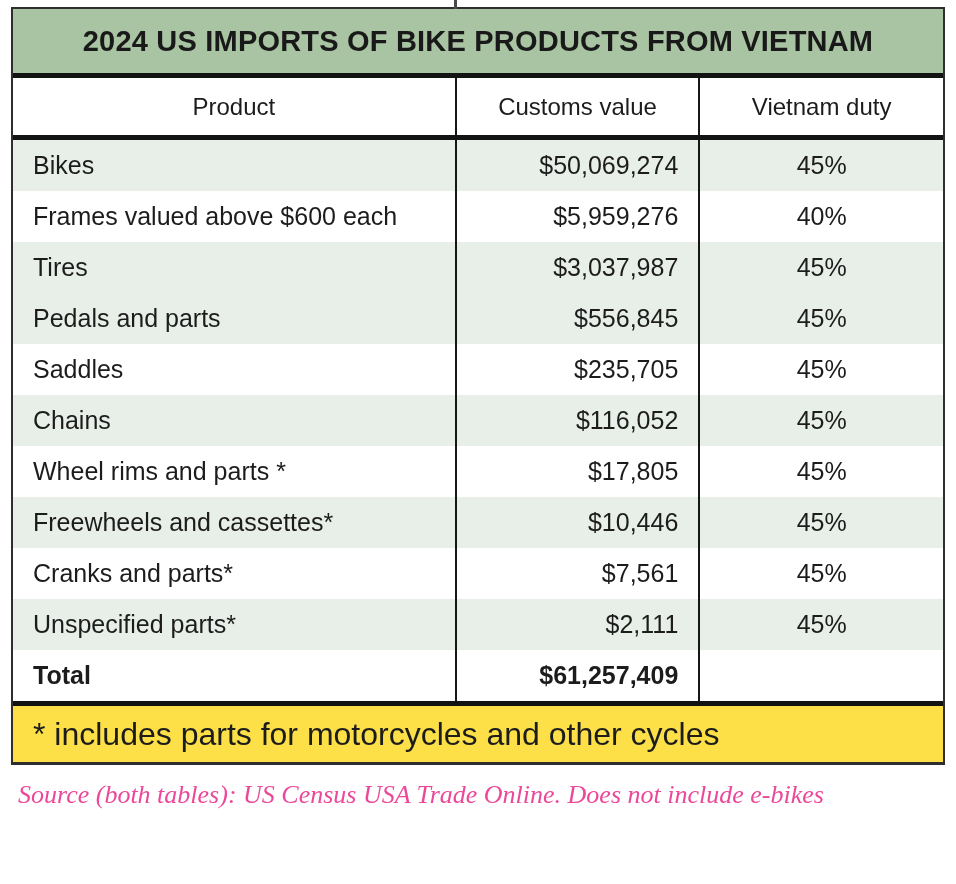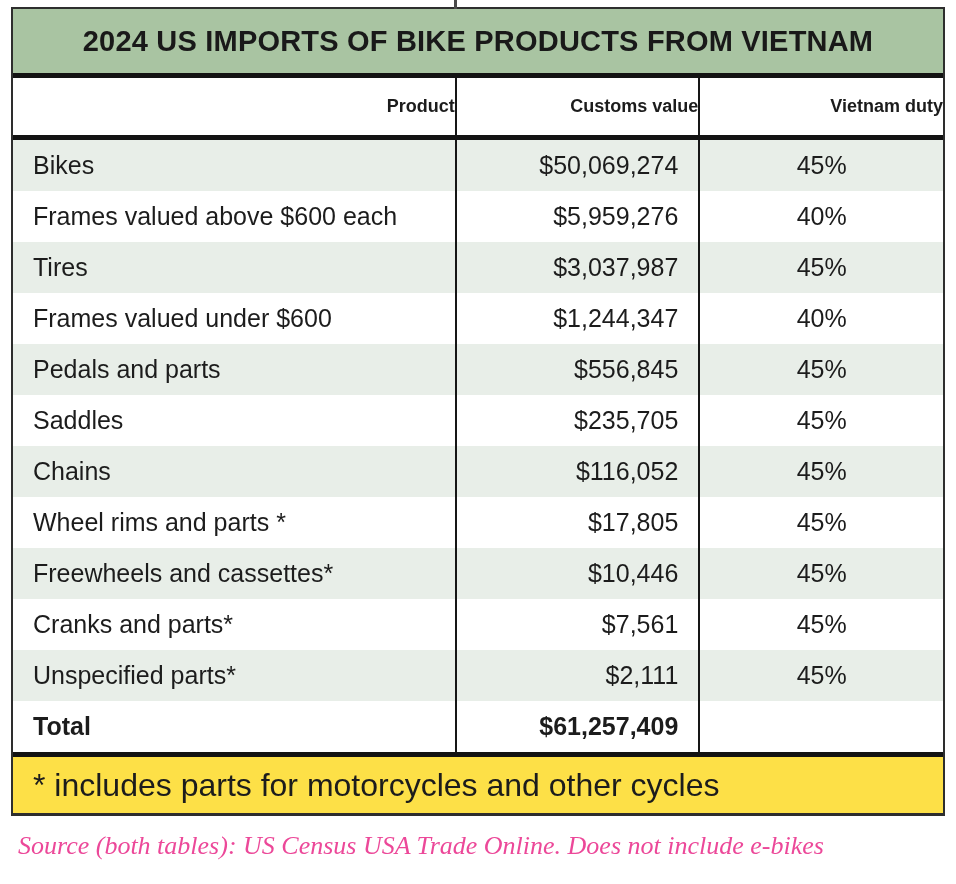"Product" thead th { font-size: 18px -> 24px; font-weight: bold -> normal; text-align: right -> center }
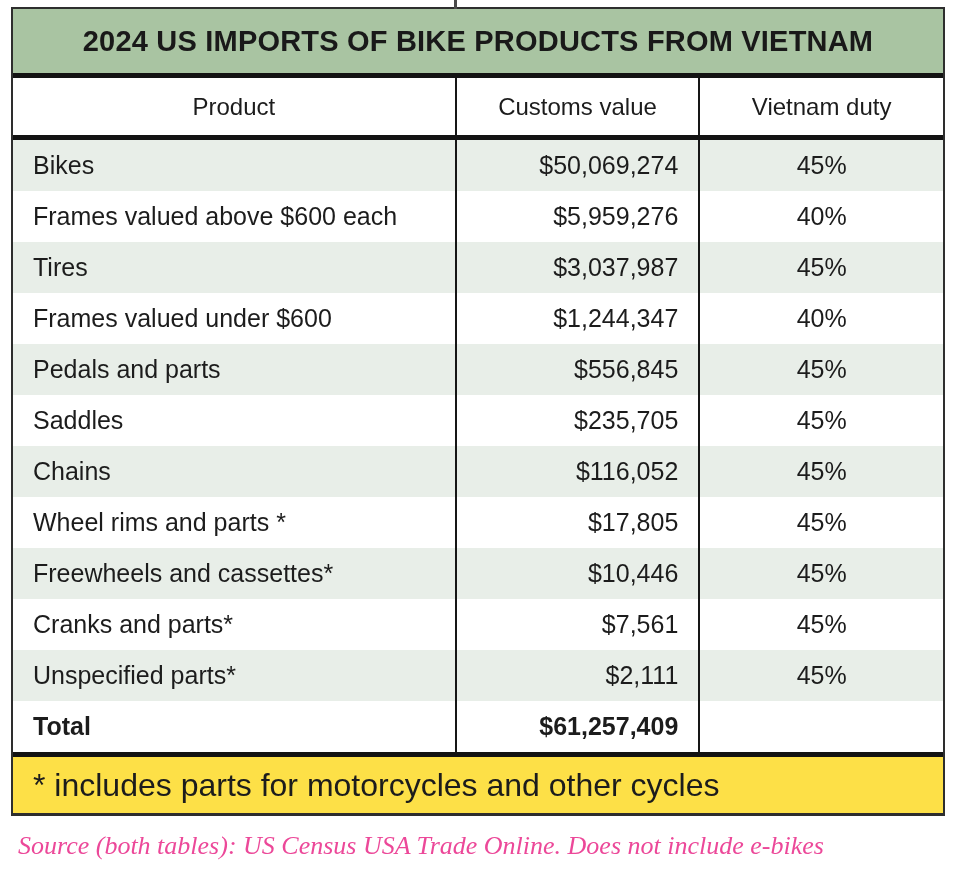"Frames valued under $600" tr { html: <tr> <td>Frames valued under $600</td> <td>$1,244,347</td> <td>40%</td> </tr> -> none }
